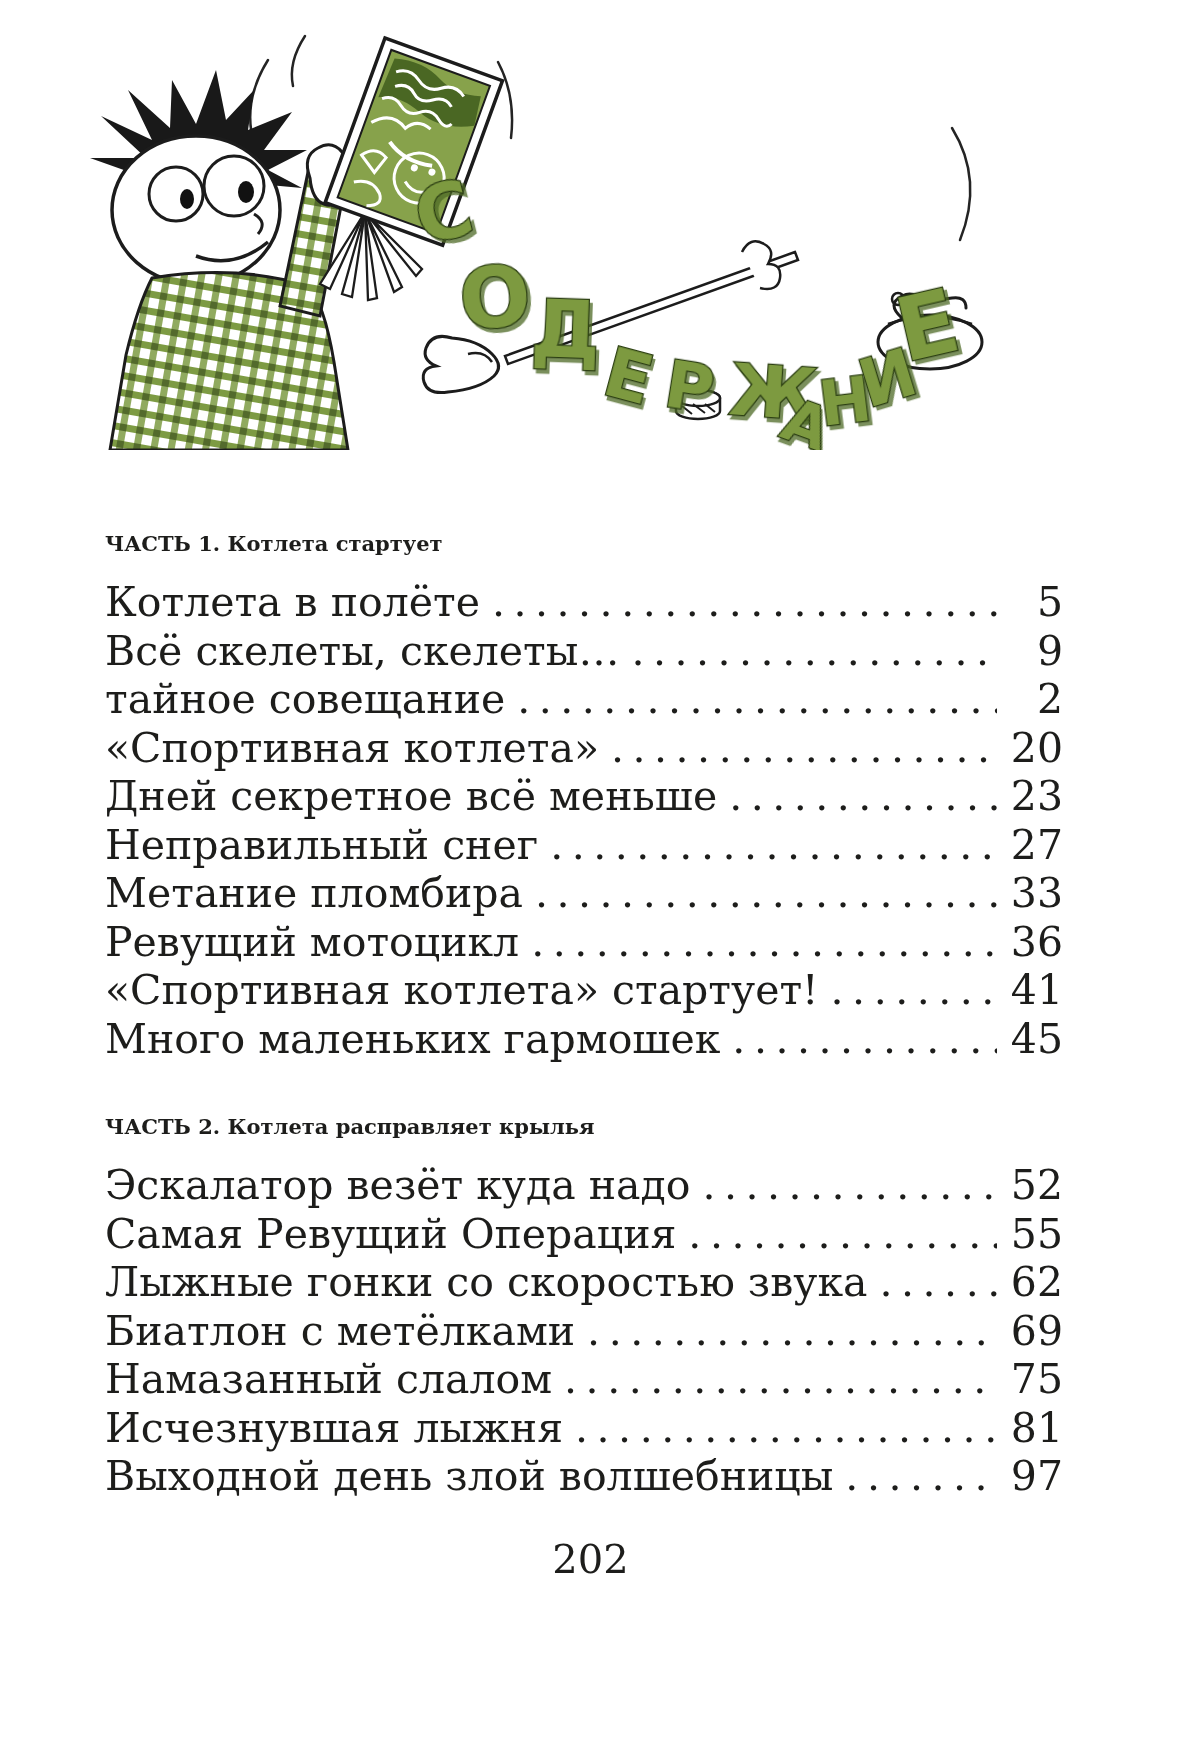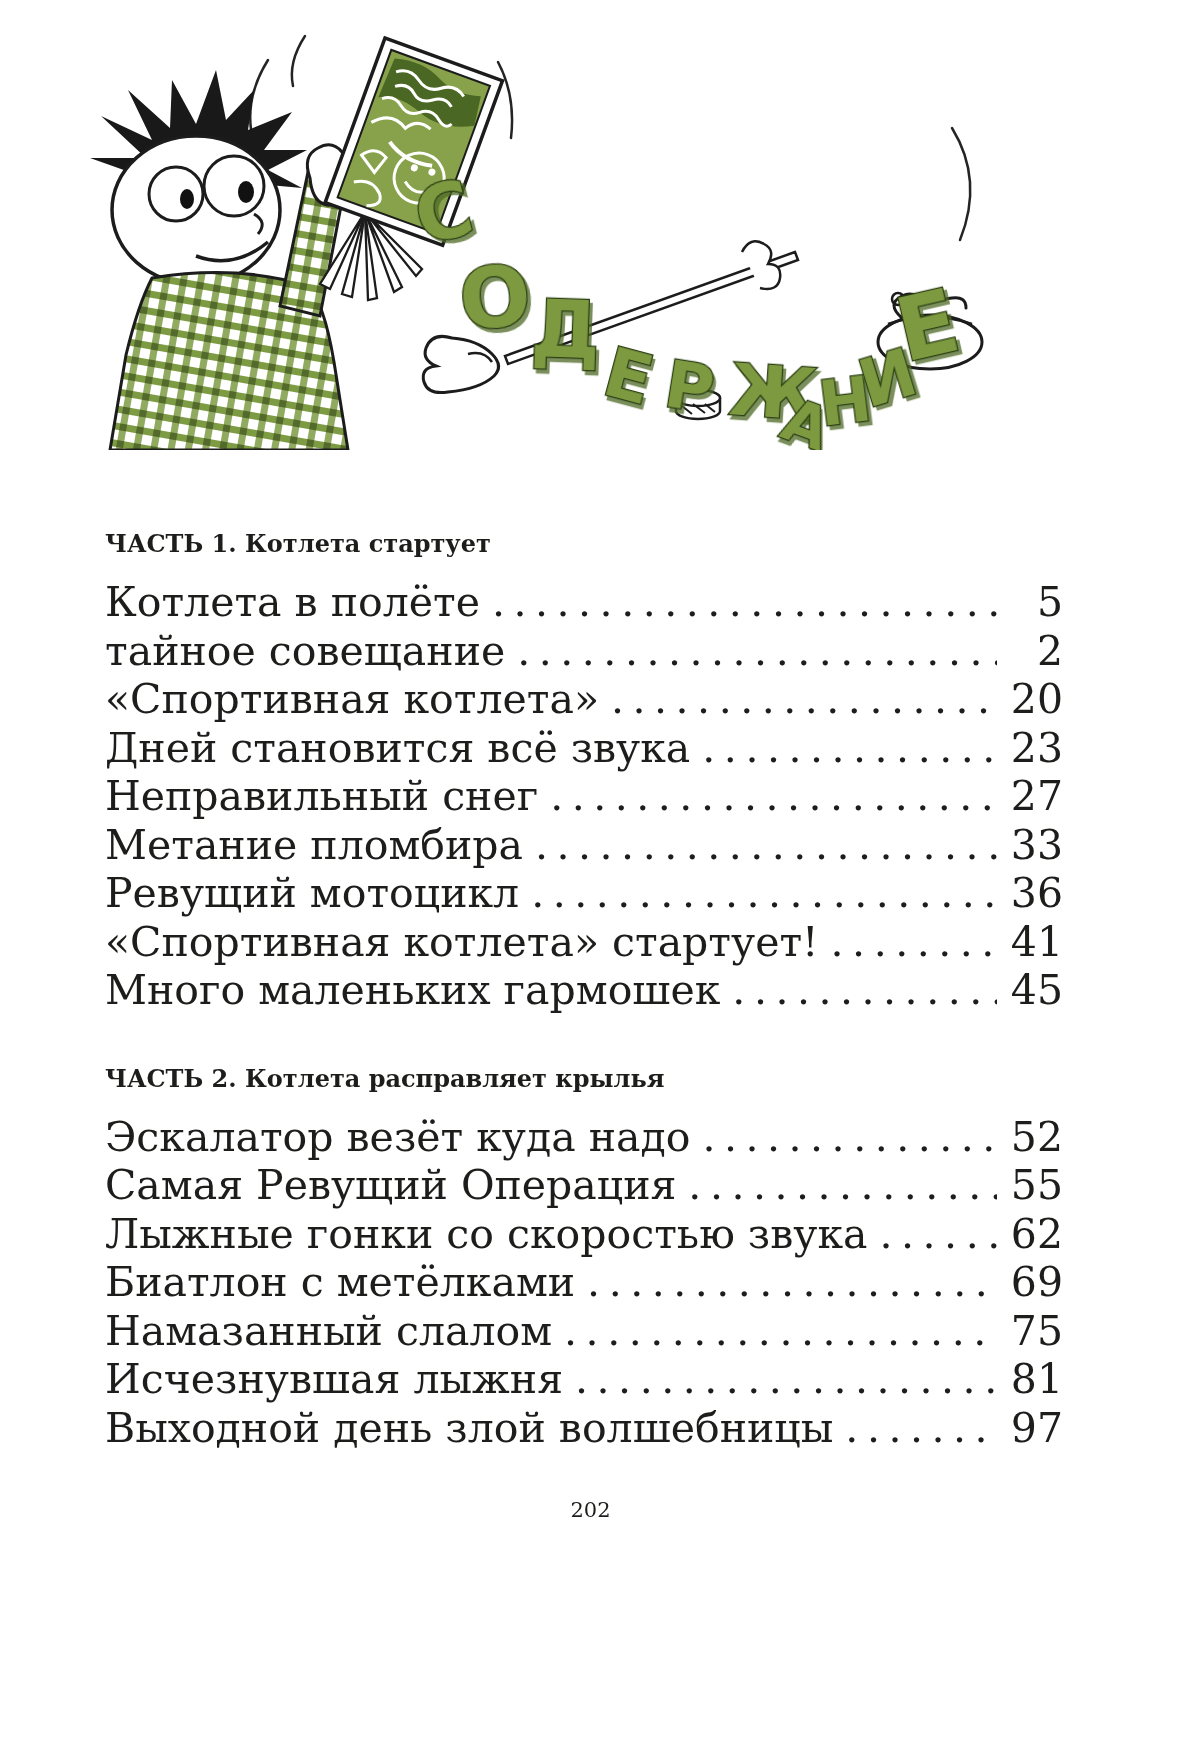"ЧАСТЬ 1. Котлета стартует" .toc-section h2 { font-size: 24px -> 21px }
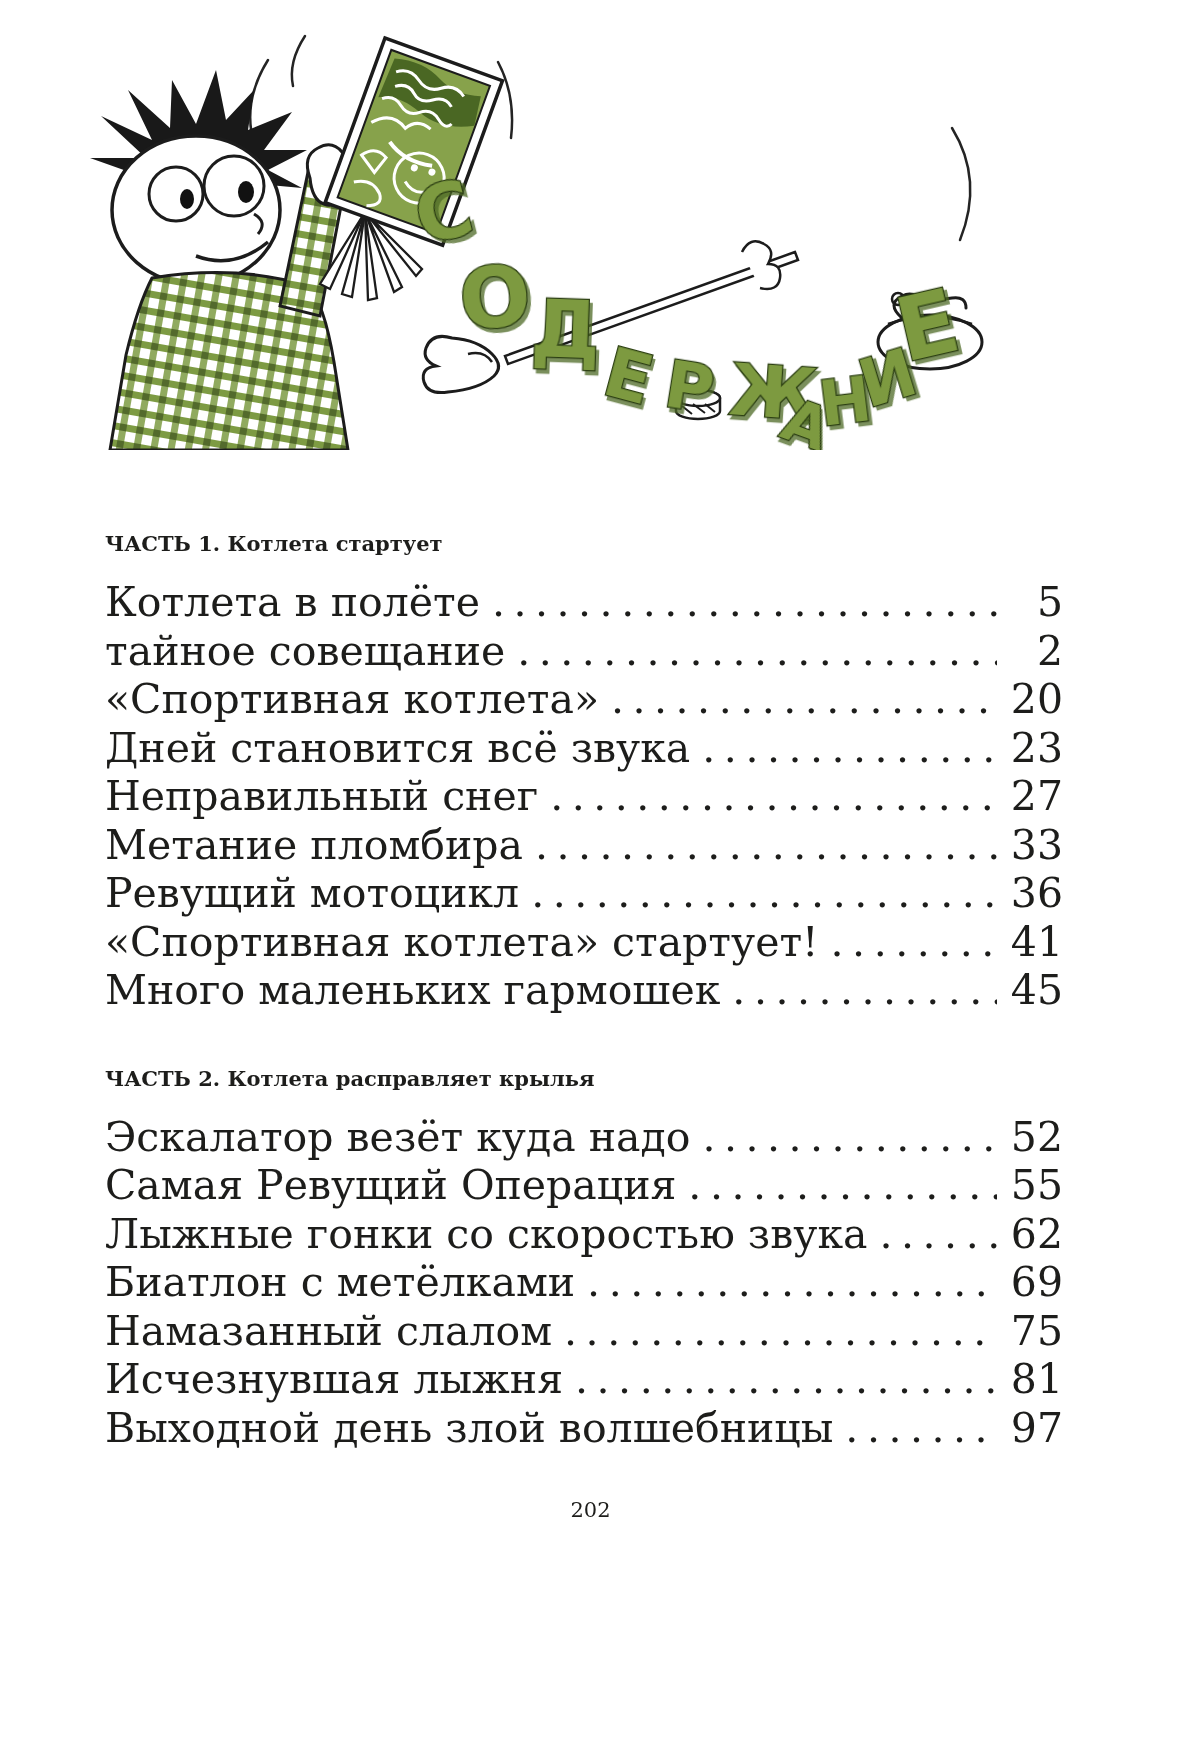"Всё скелеты, скелеты…" div.toc-entry { html: none -> <div> <div> <span>Всё скелеты, скелеты…</span> <span></span> <span>9</span> </div> </div> }
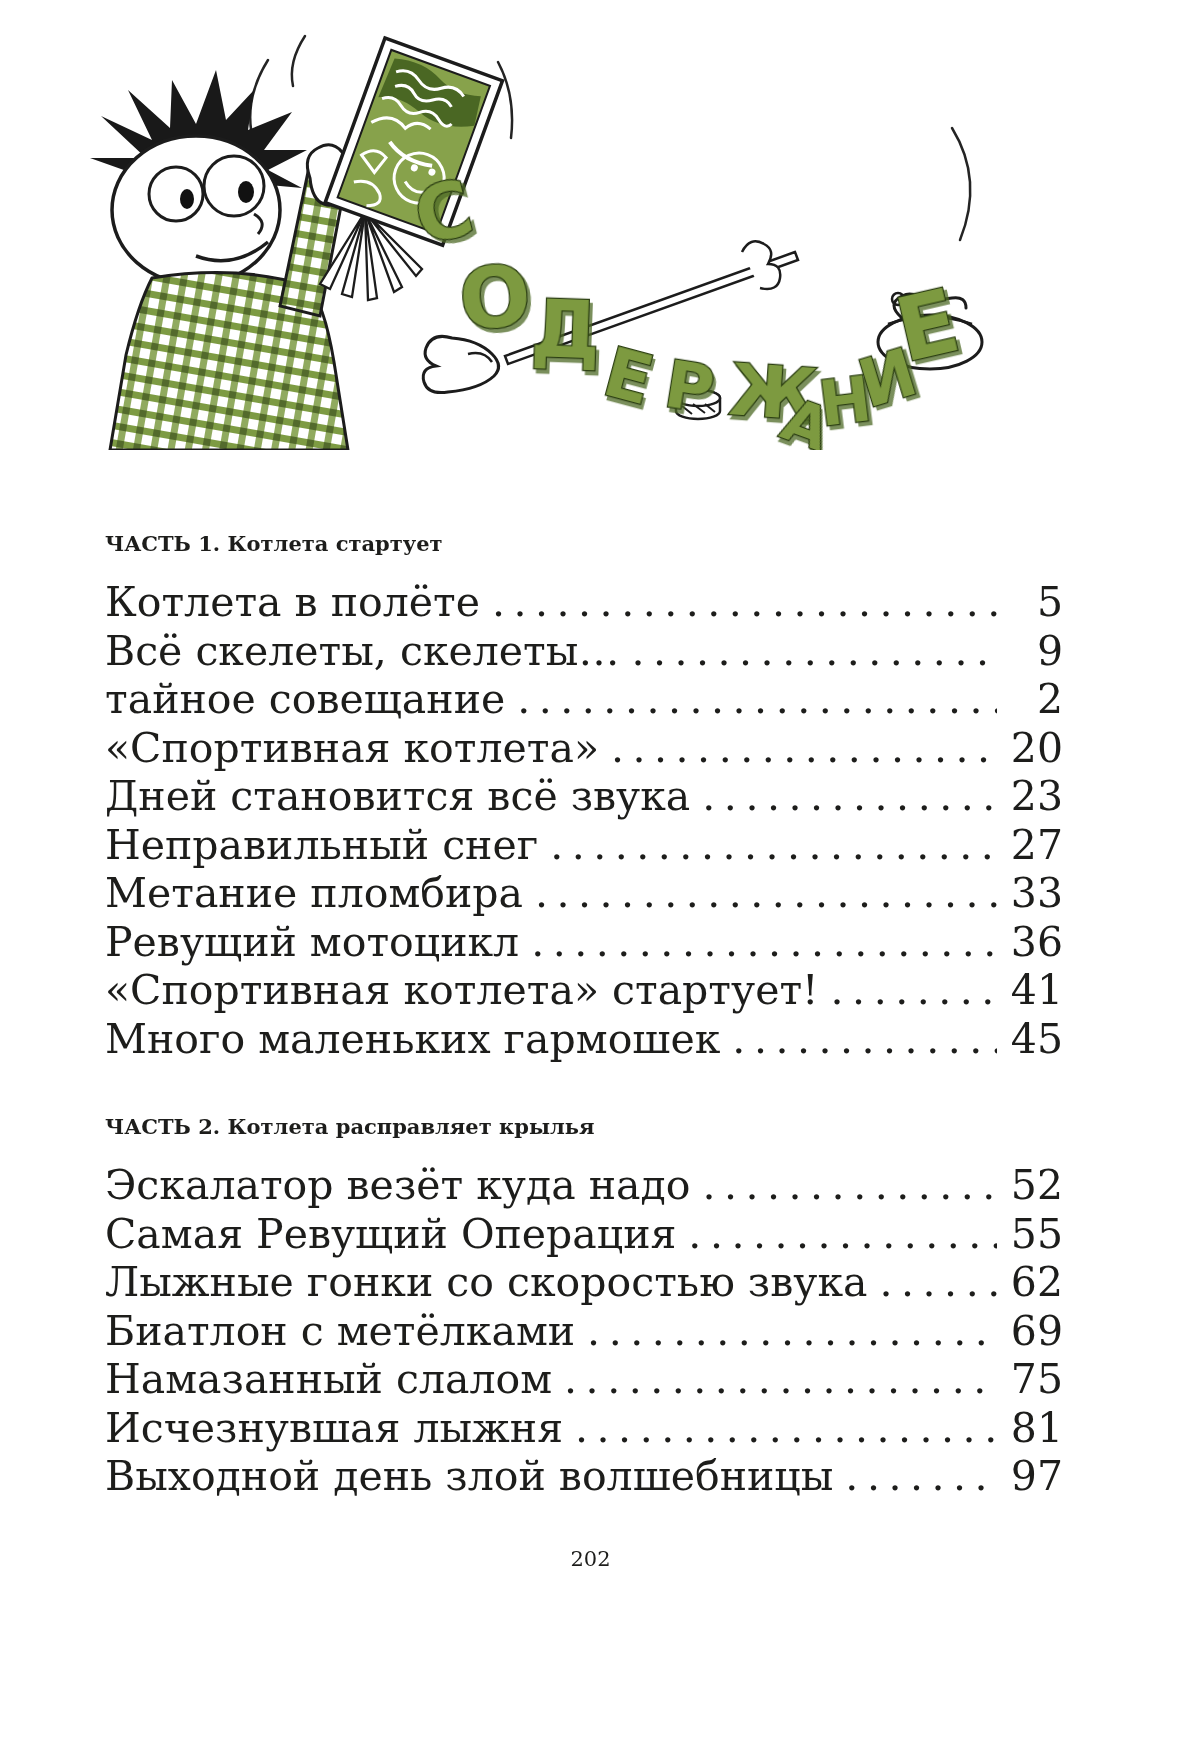"Дней становится всё звука" span.title { text: становится всё звука -> секретное всё меньше }
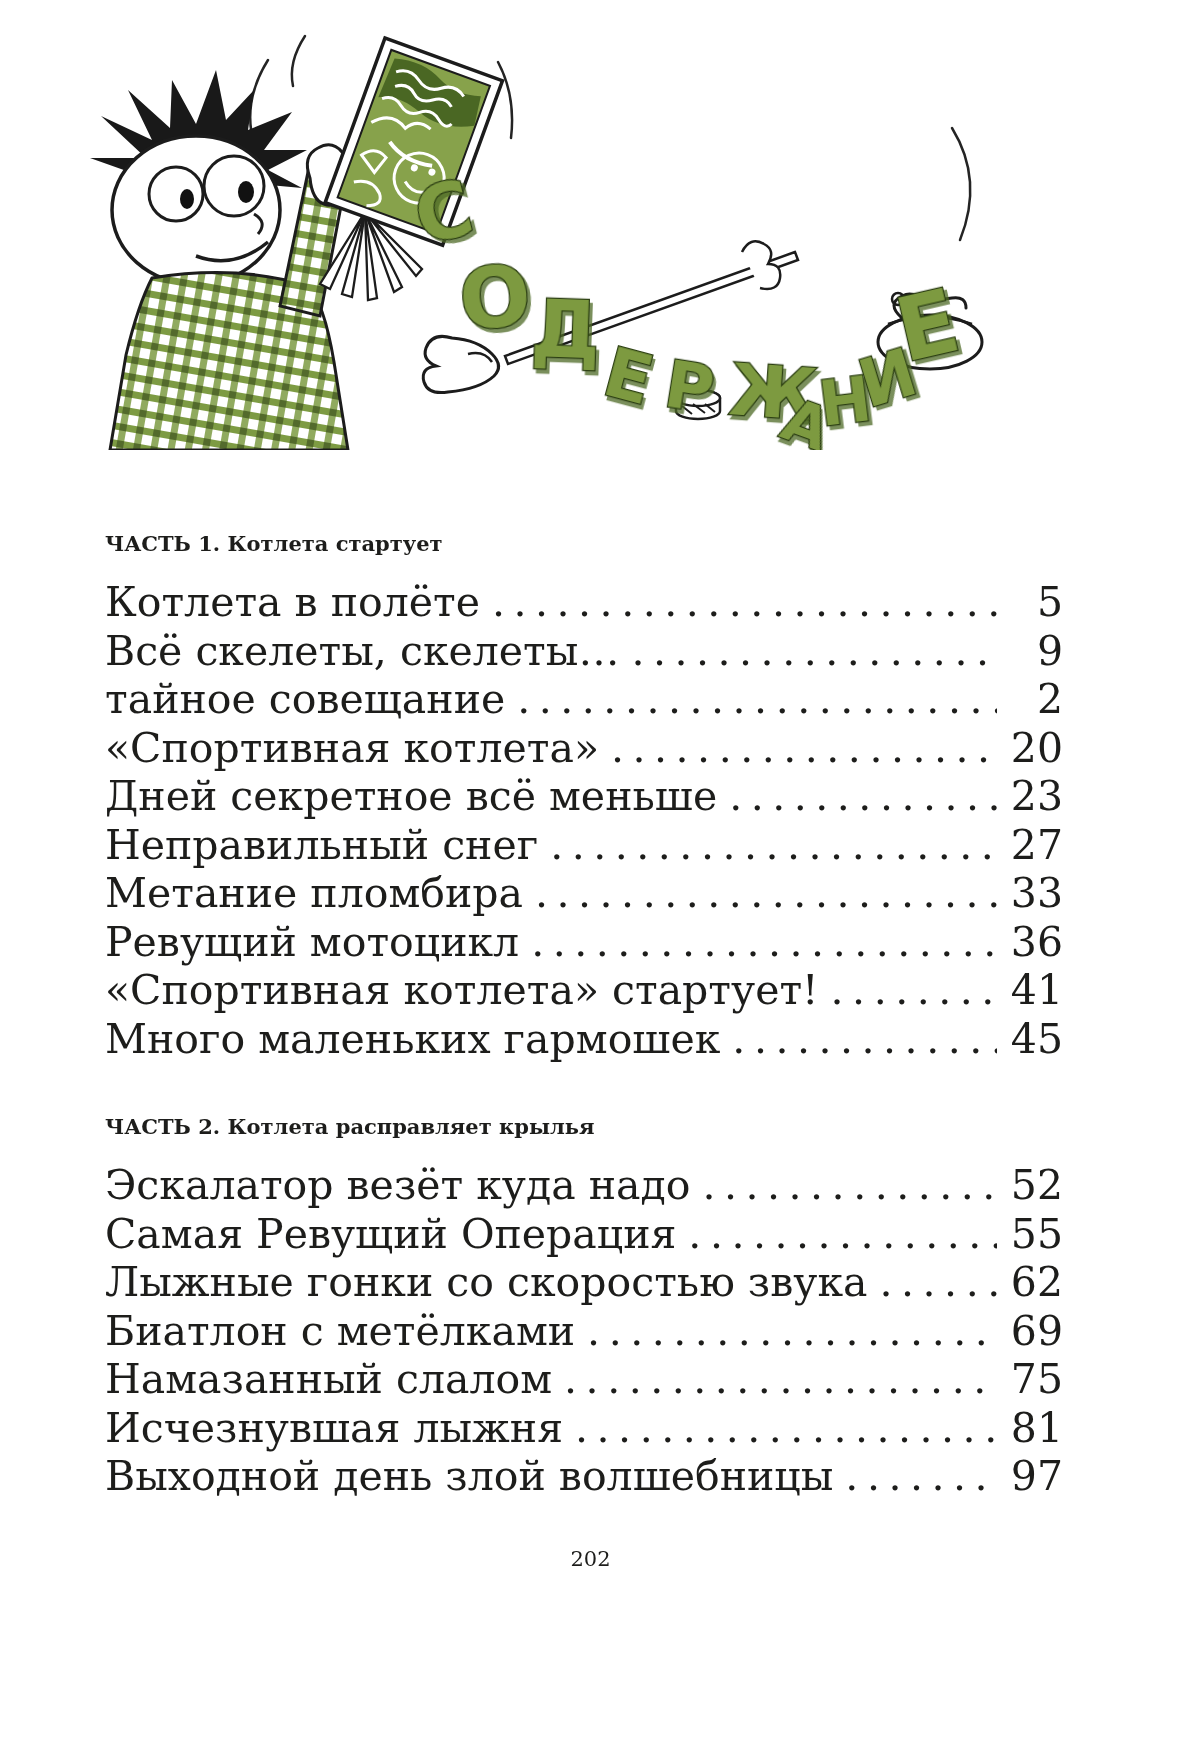"202" .folio { font-size: 21px -> 40px }
